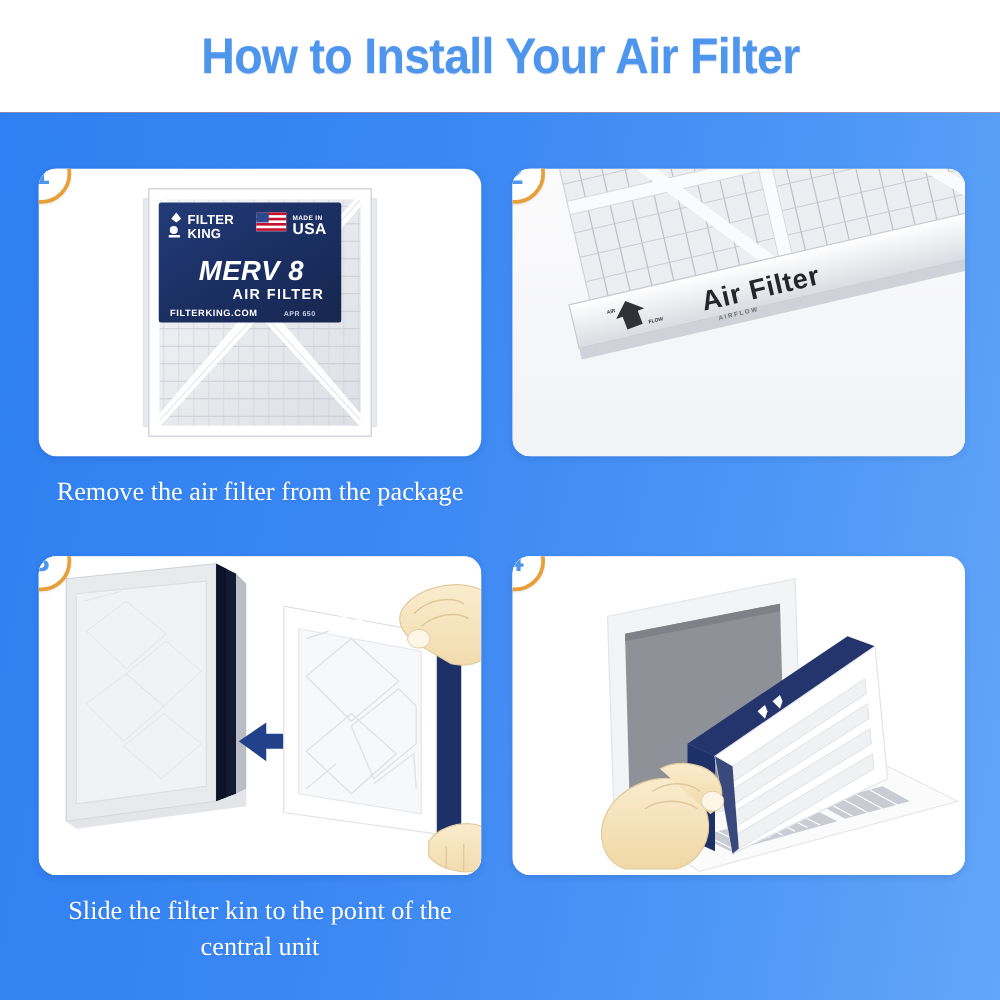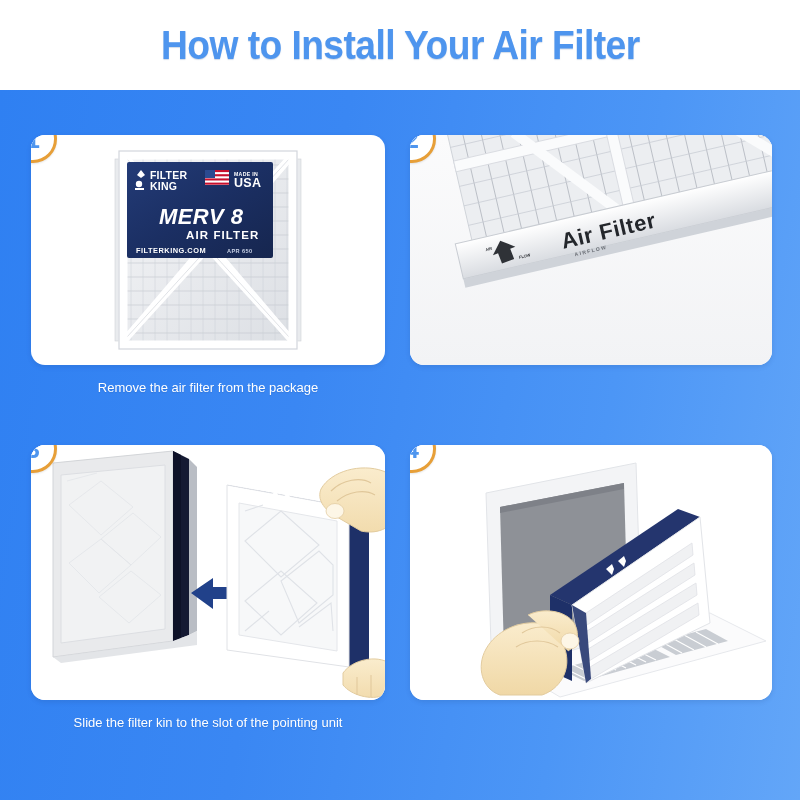"Remove the air filter from" .caption { font-family: none -> Liberation Serif, serif; font-size: 13px -> 21px }
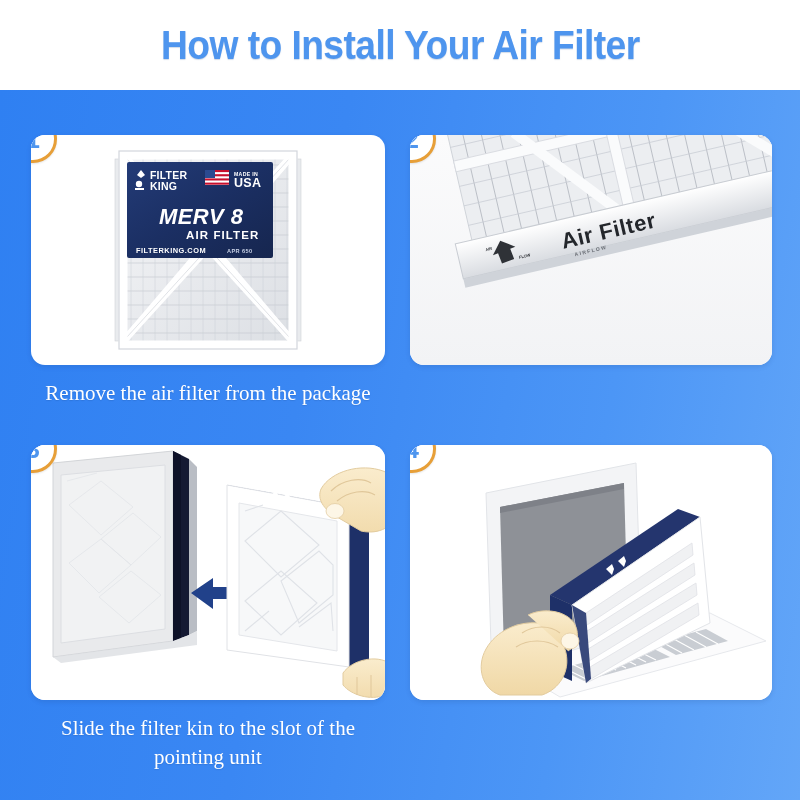"Slide the filter kin to" div.caption { text: slot of the pointing -> point of the central }
